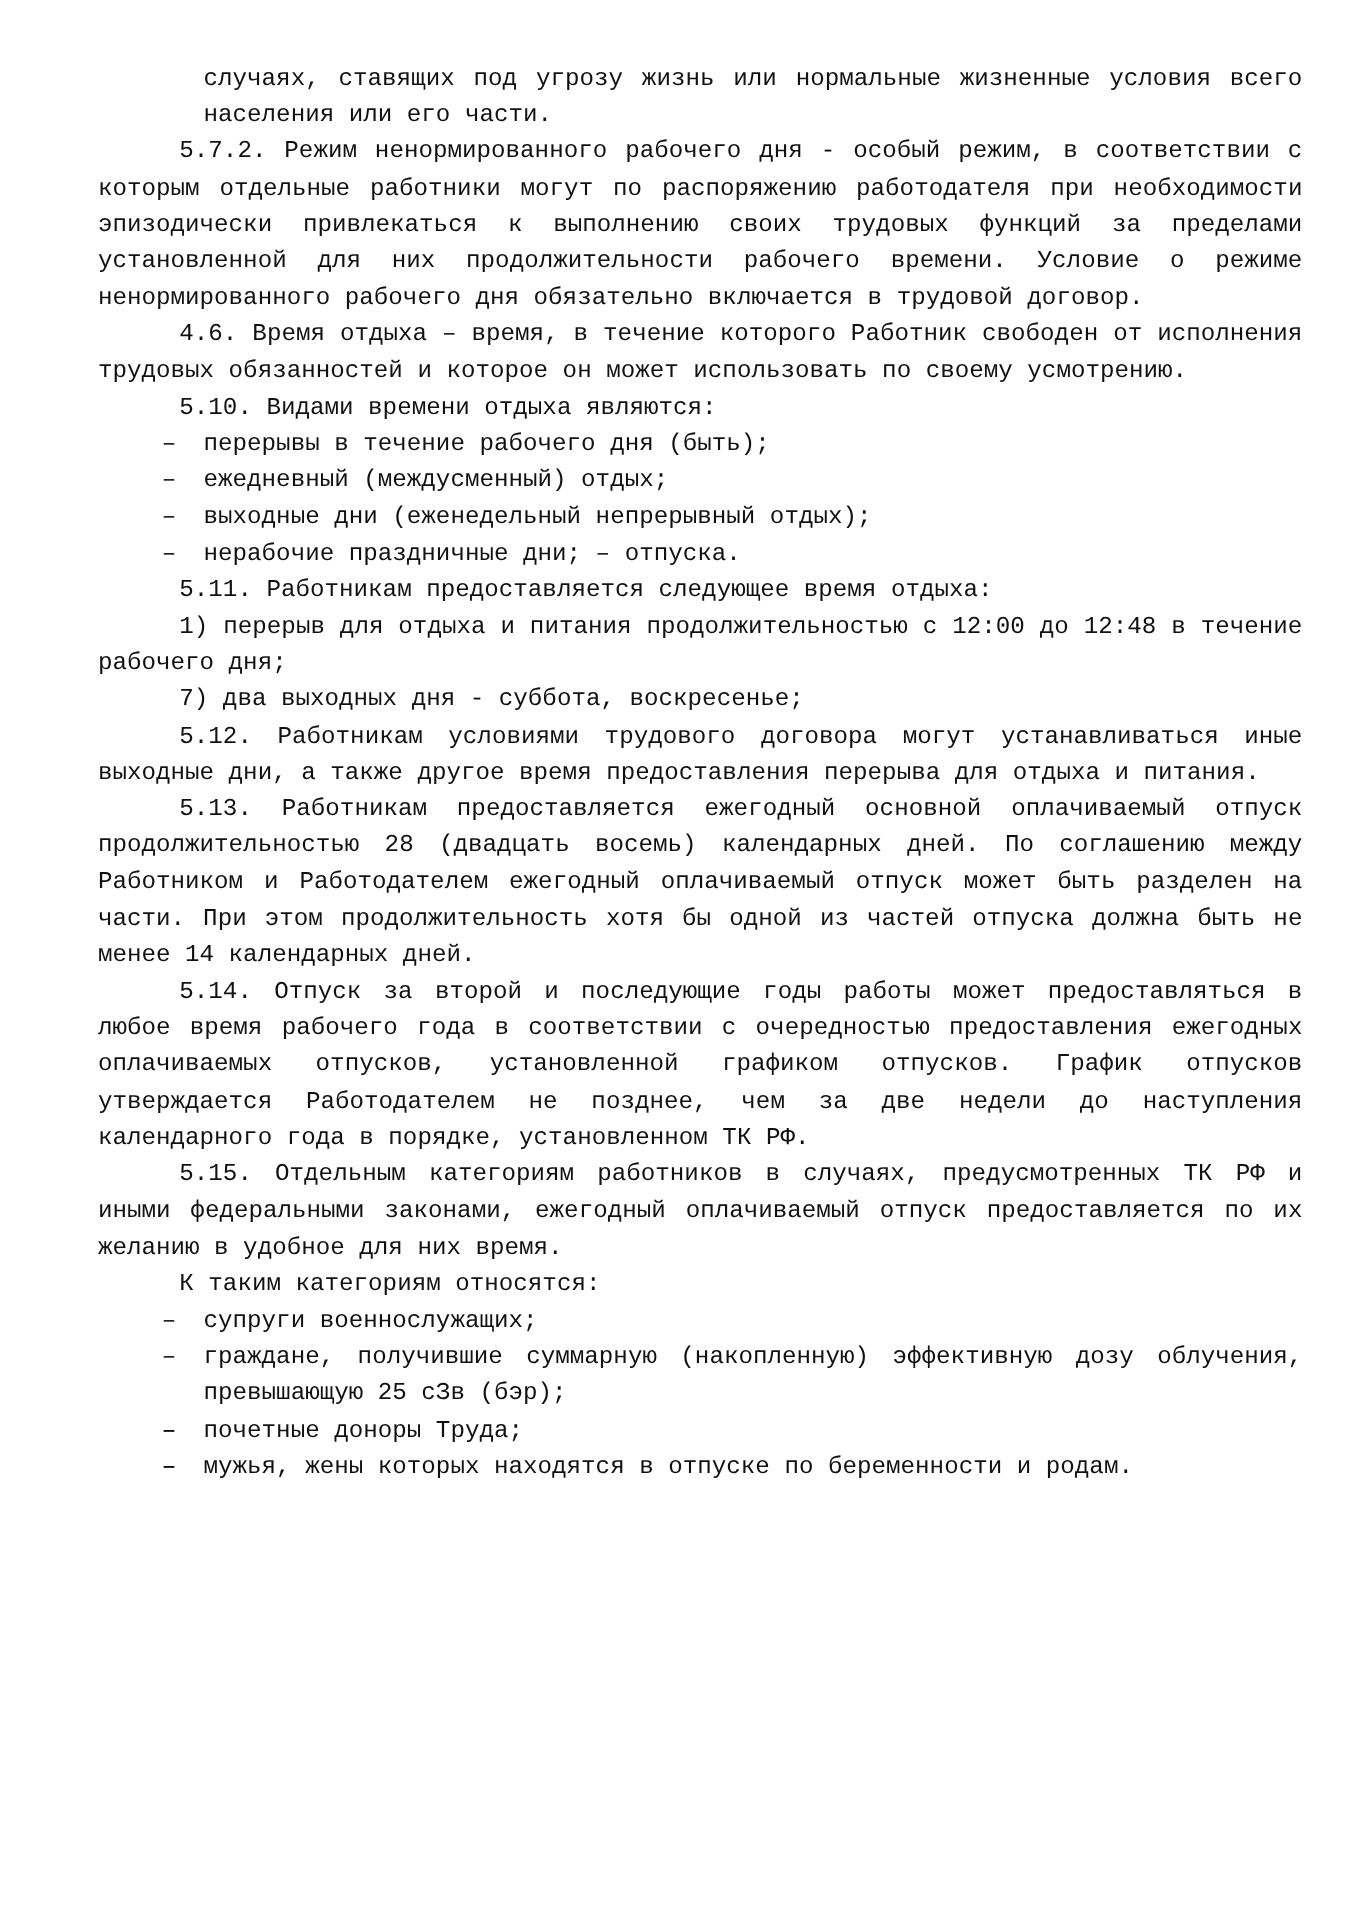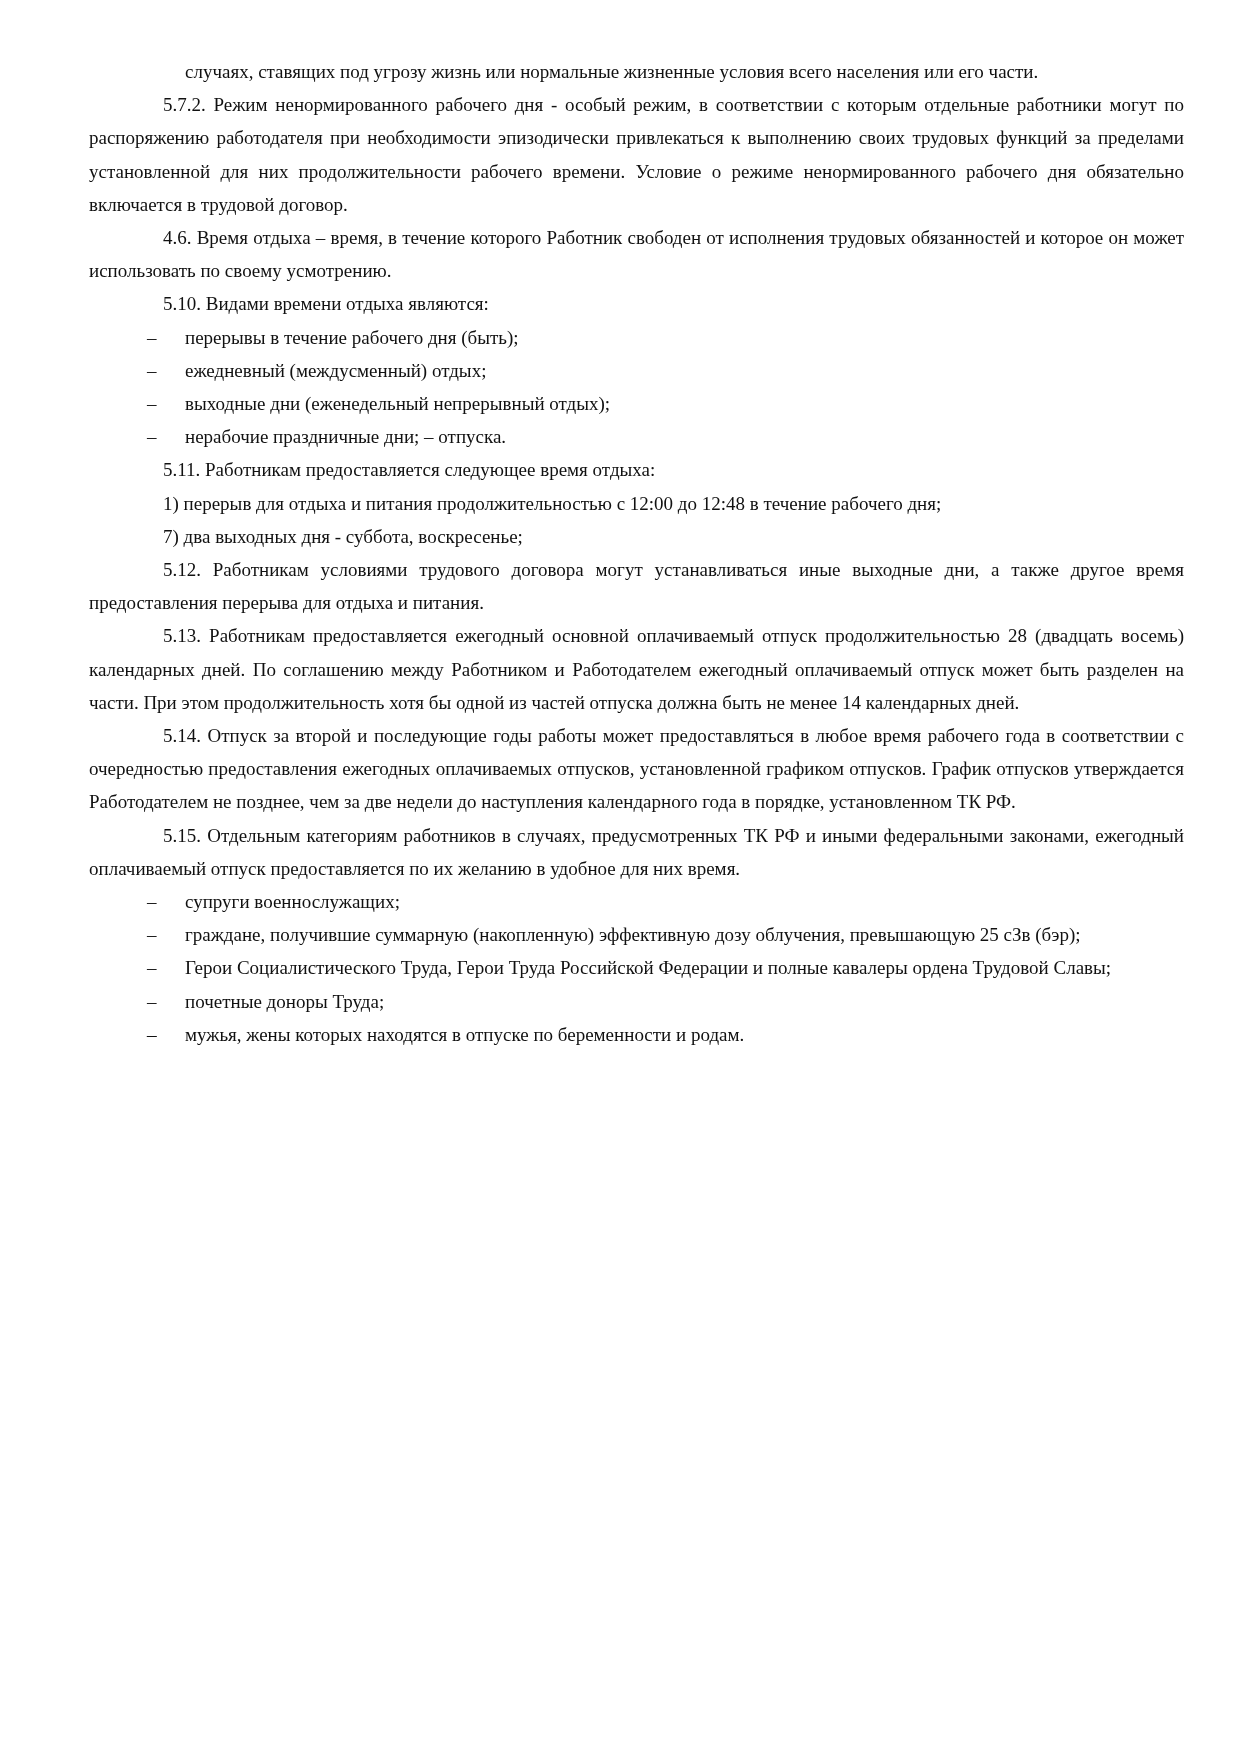"случаях, ставящих под угрозу жизнь" .page { font-family: Liberation Serif, serif -> Liberation Mono, monospace; font-size: 19px -> 22px }
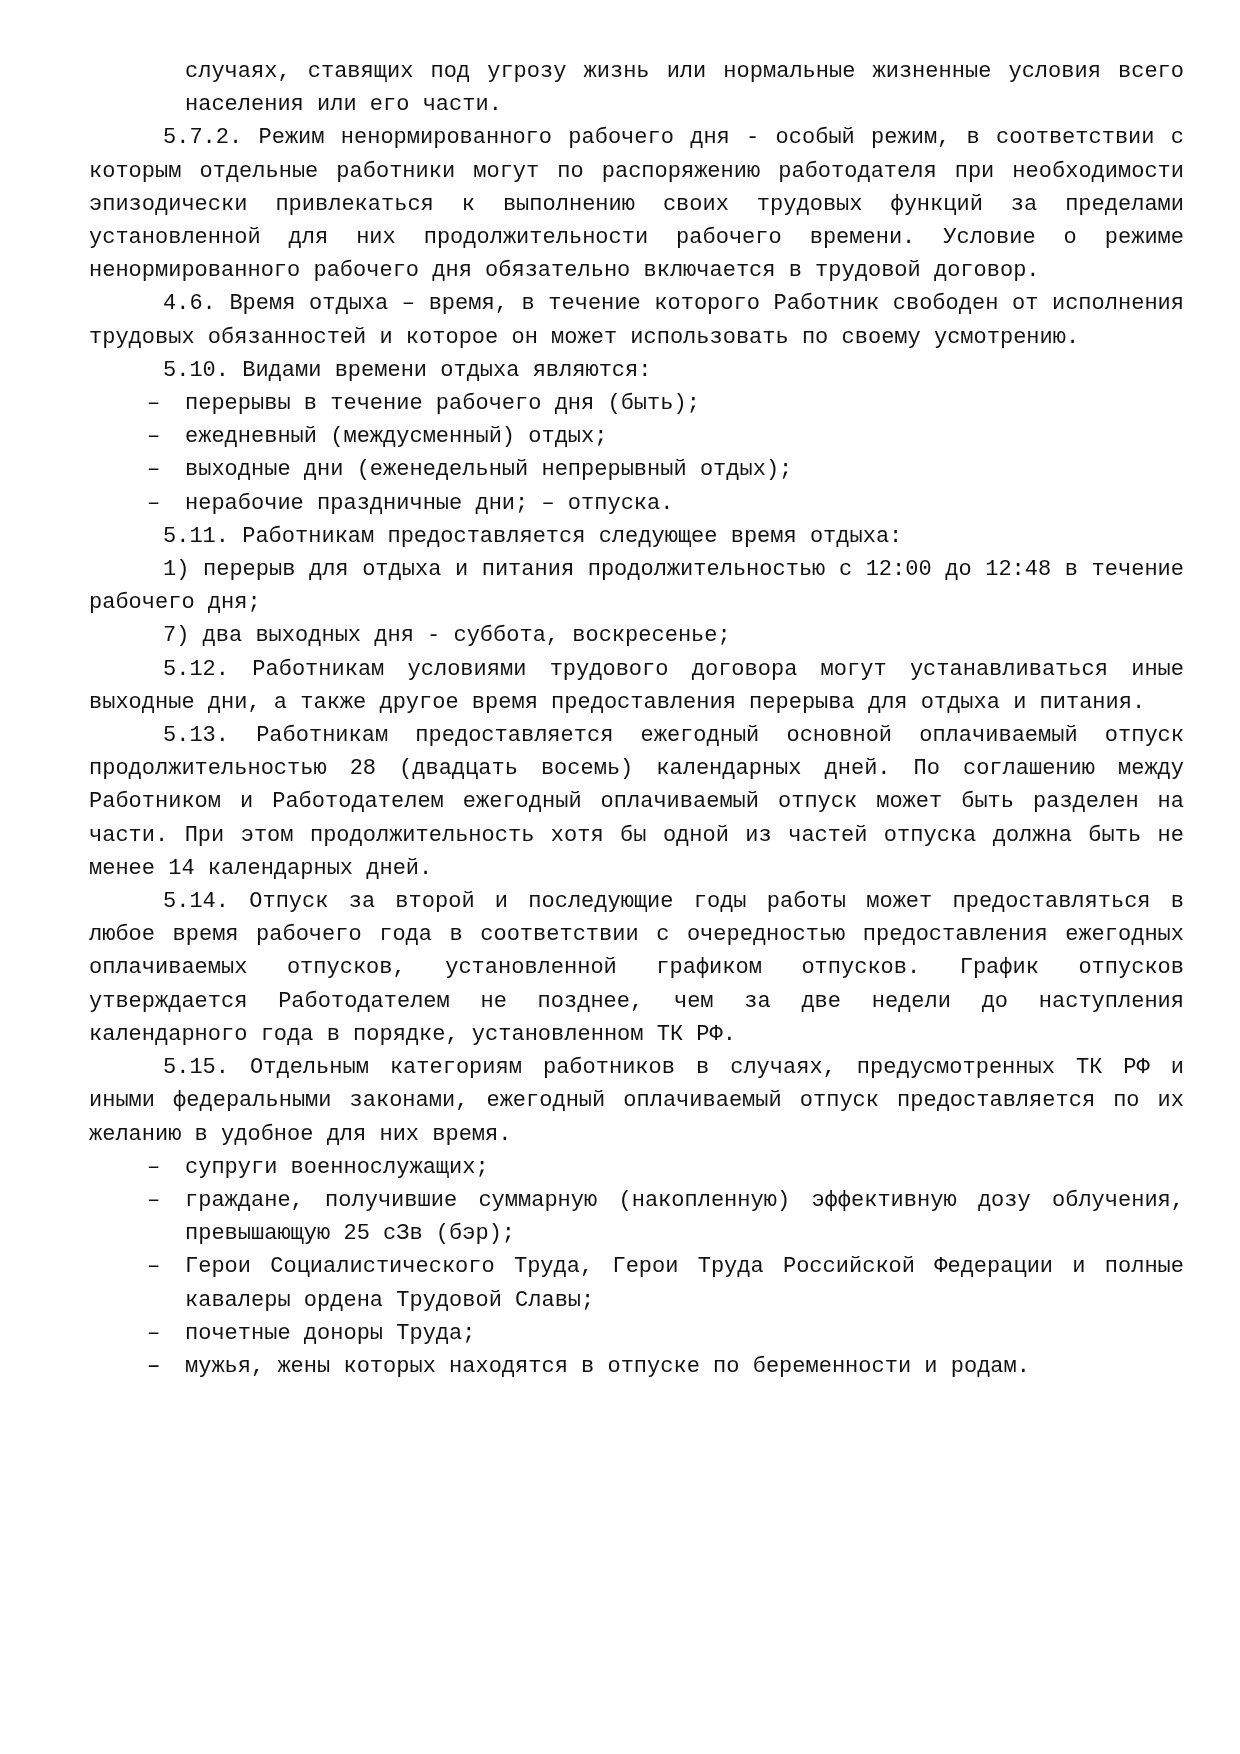"К таким категориям относятся:" p.p { html: none -> <p>К таким категориям относятся:</p> }
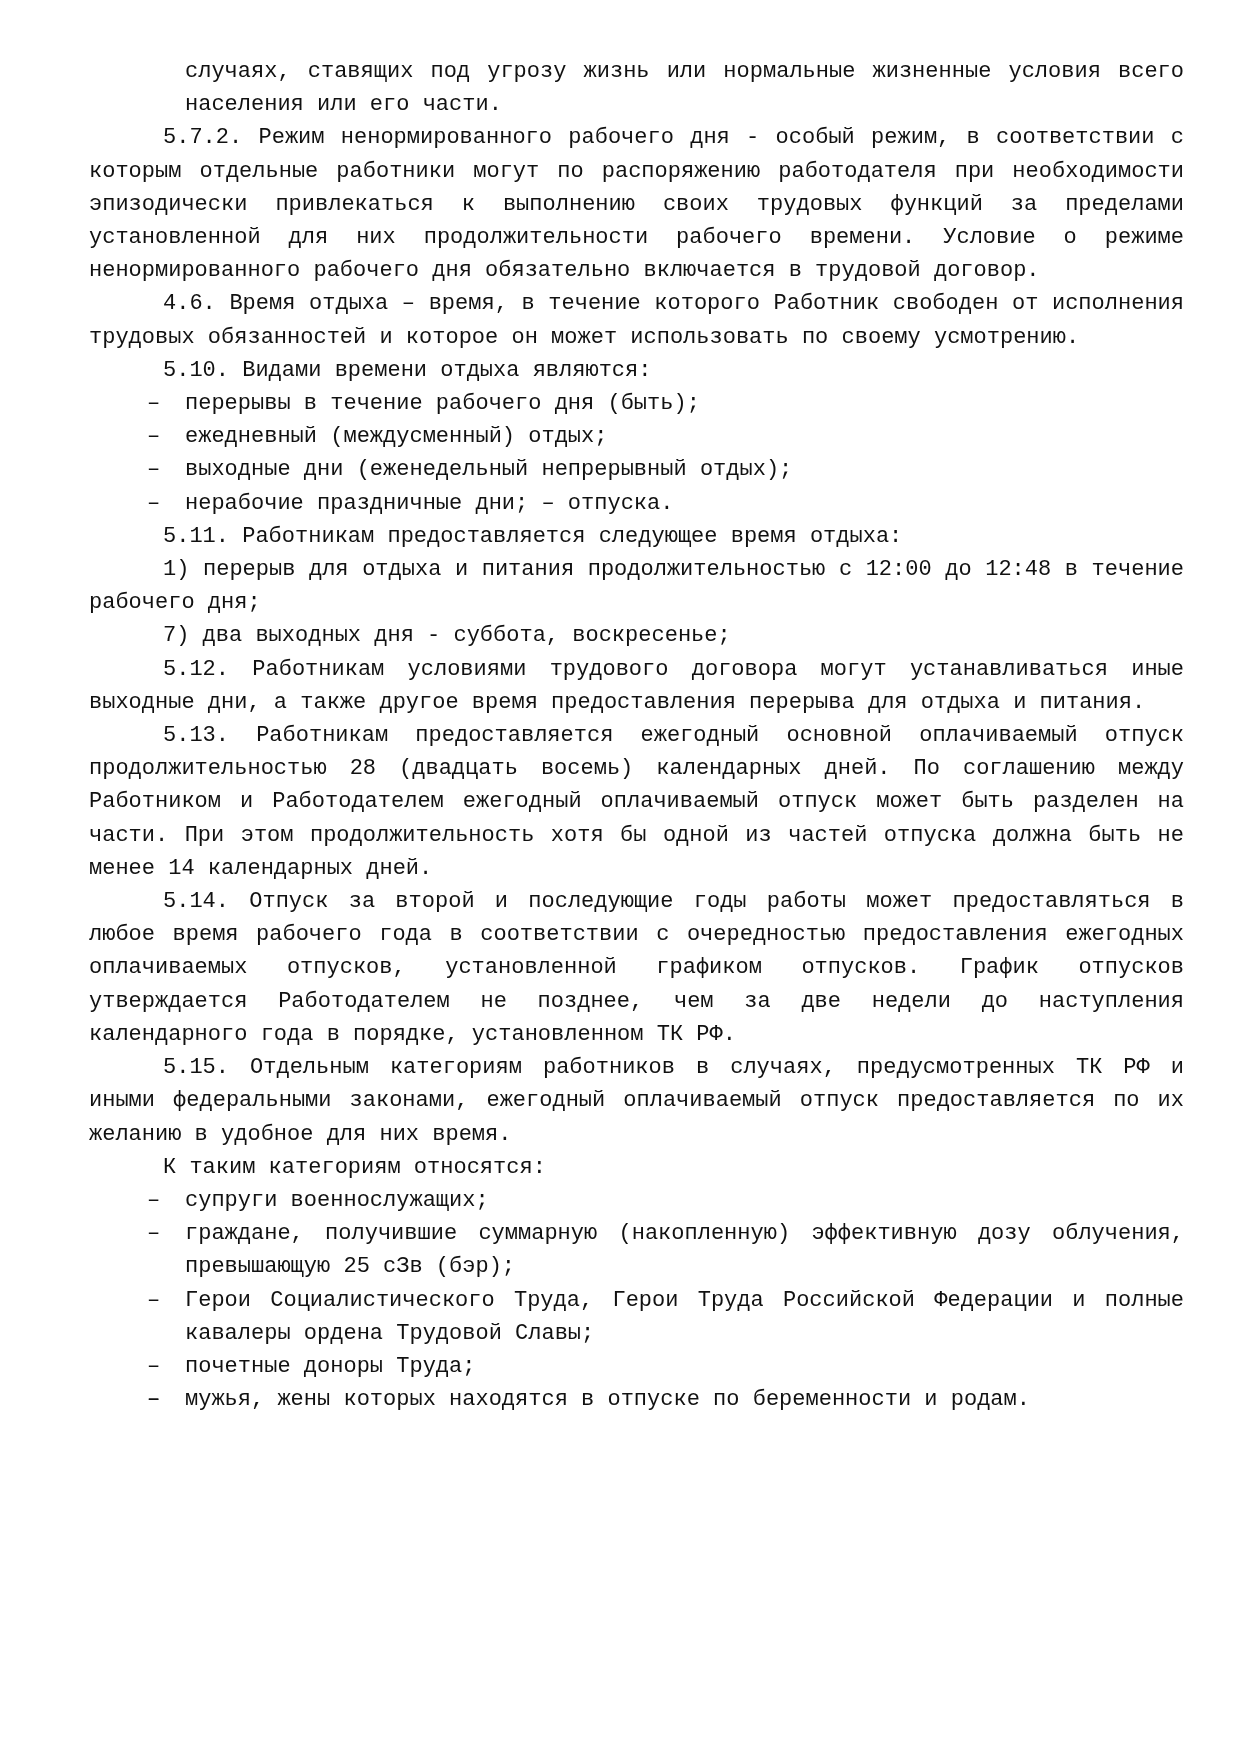"Герои Социалистического Труда, Герои" span { html: <span>Герои Социалистического Труда, Герои Труда Российской Федерации и полные кавалеры ордена Трудовой Славы;</span> -> none }
